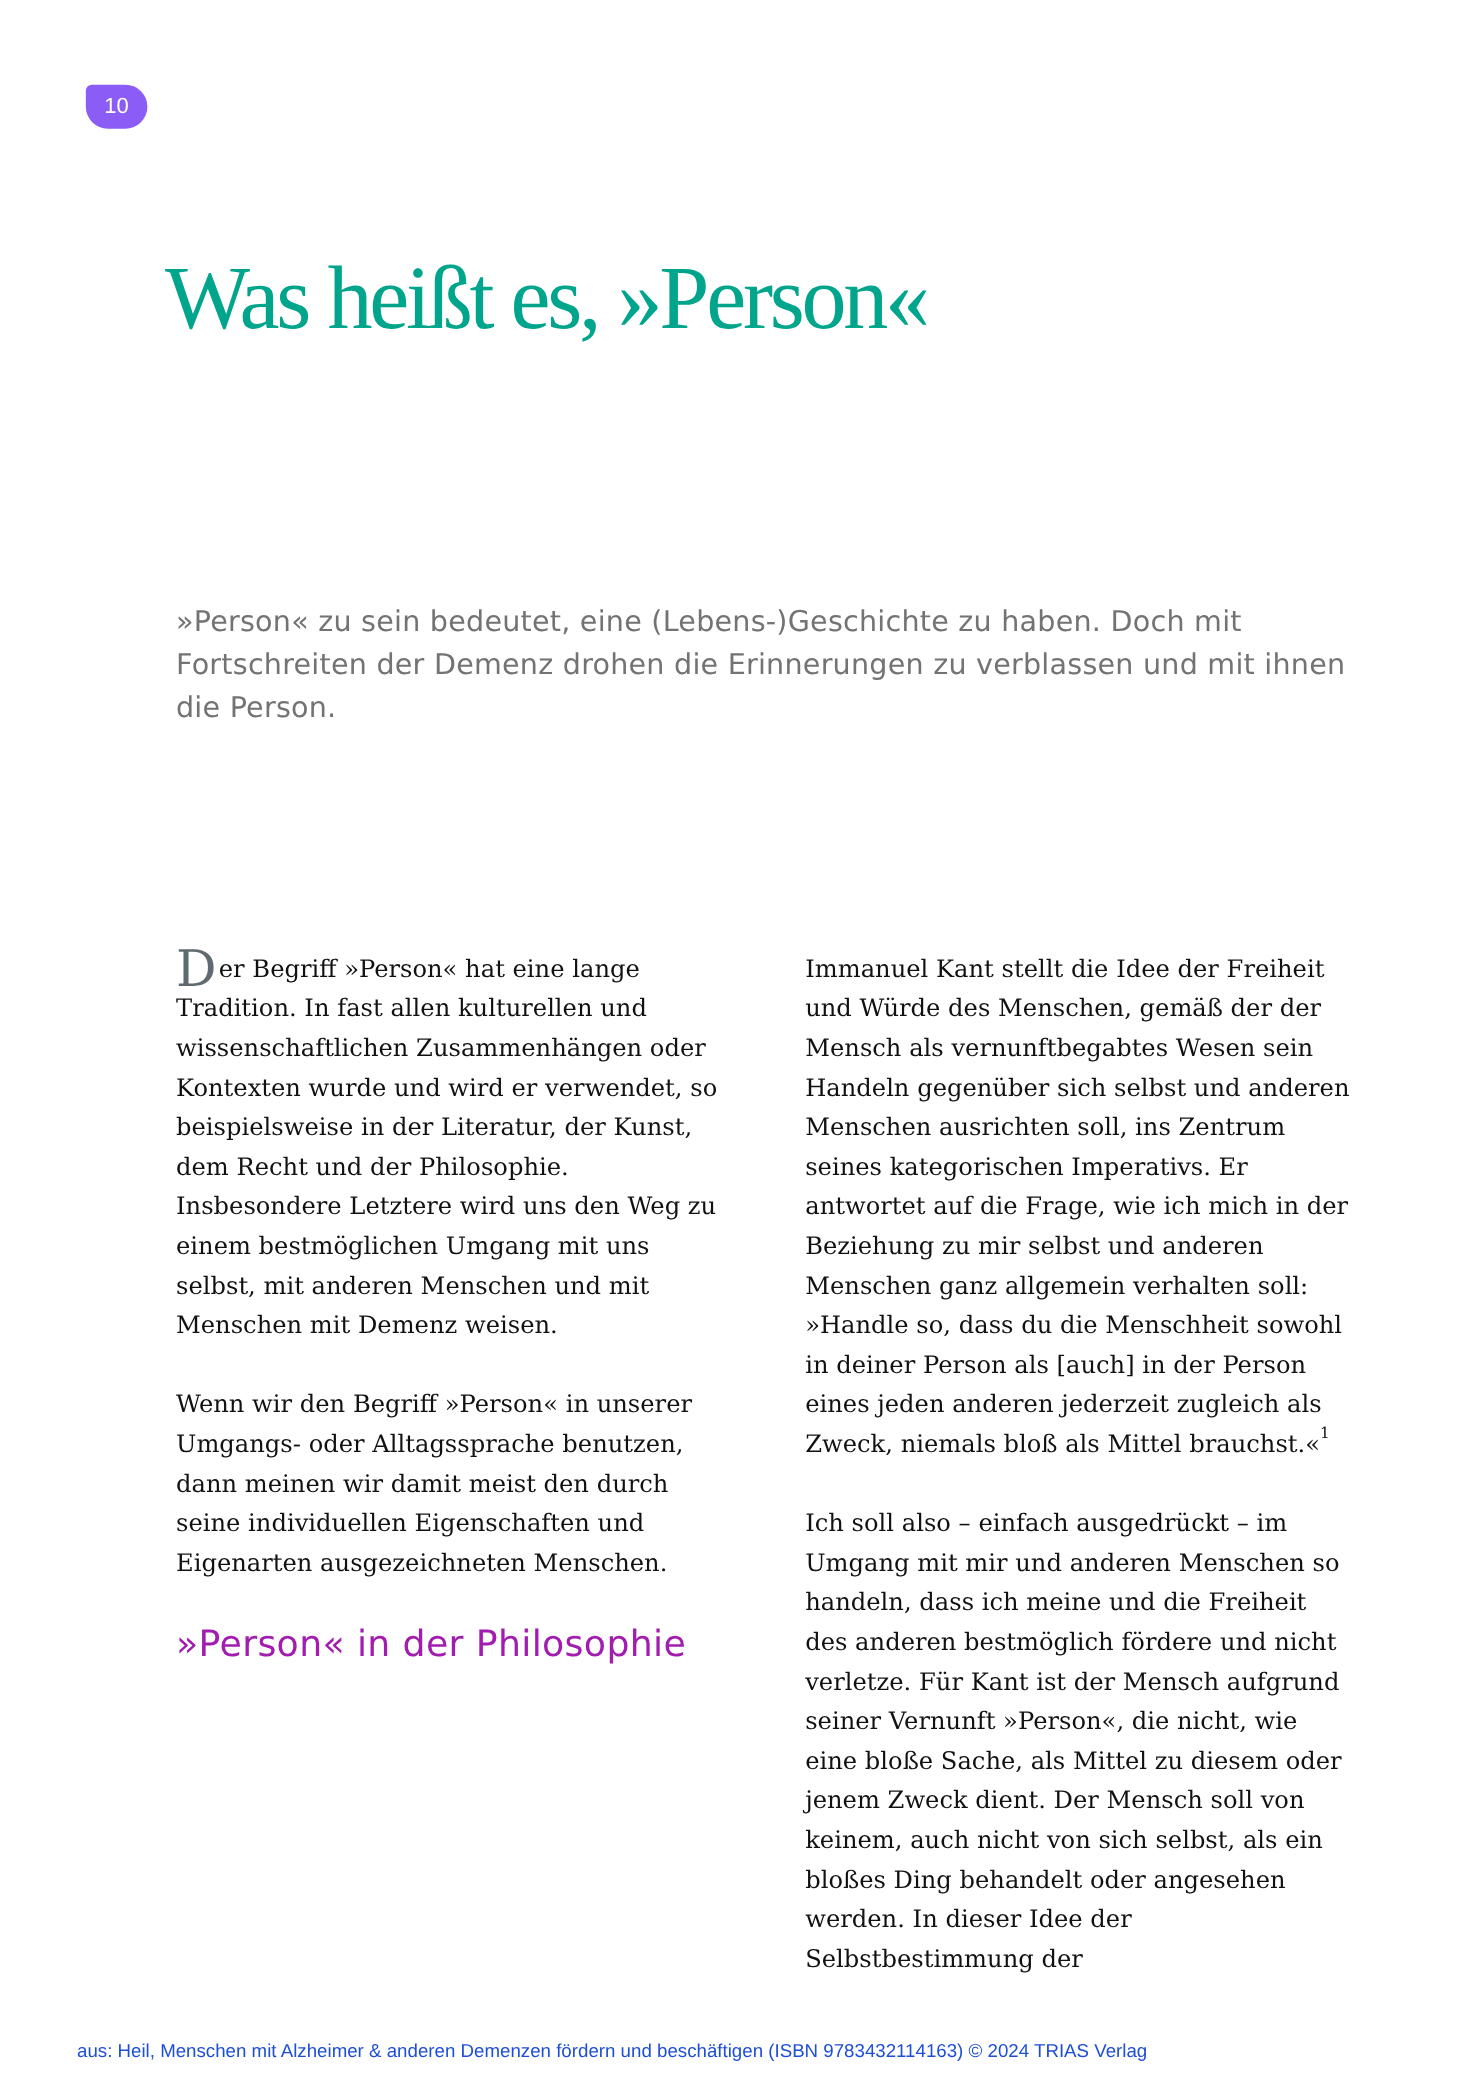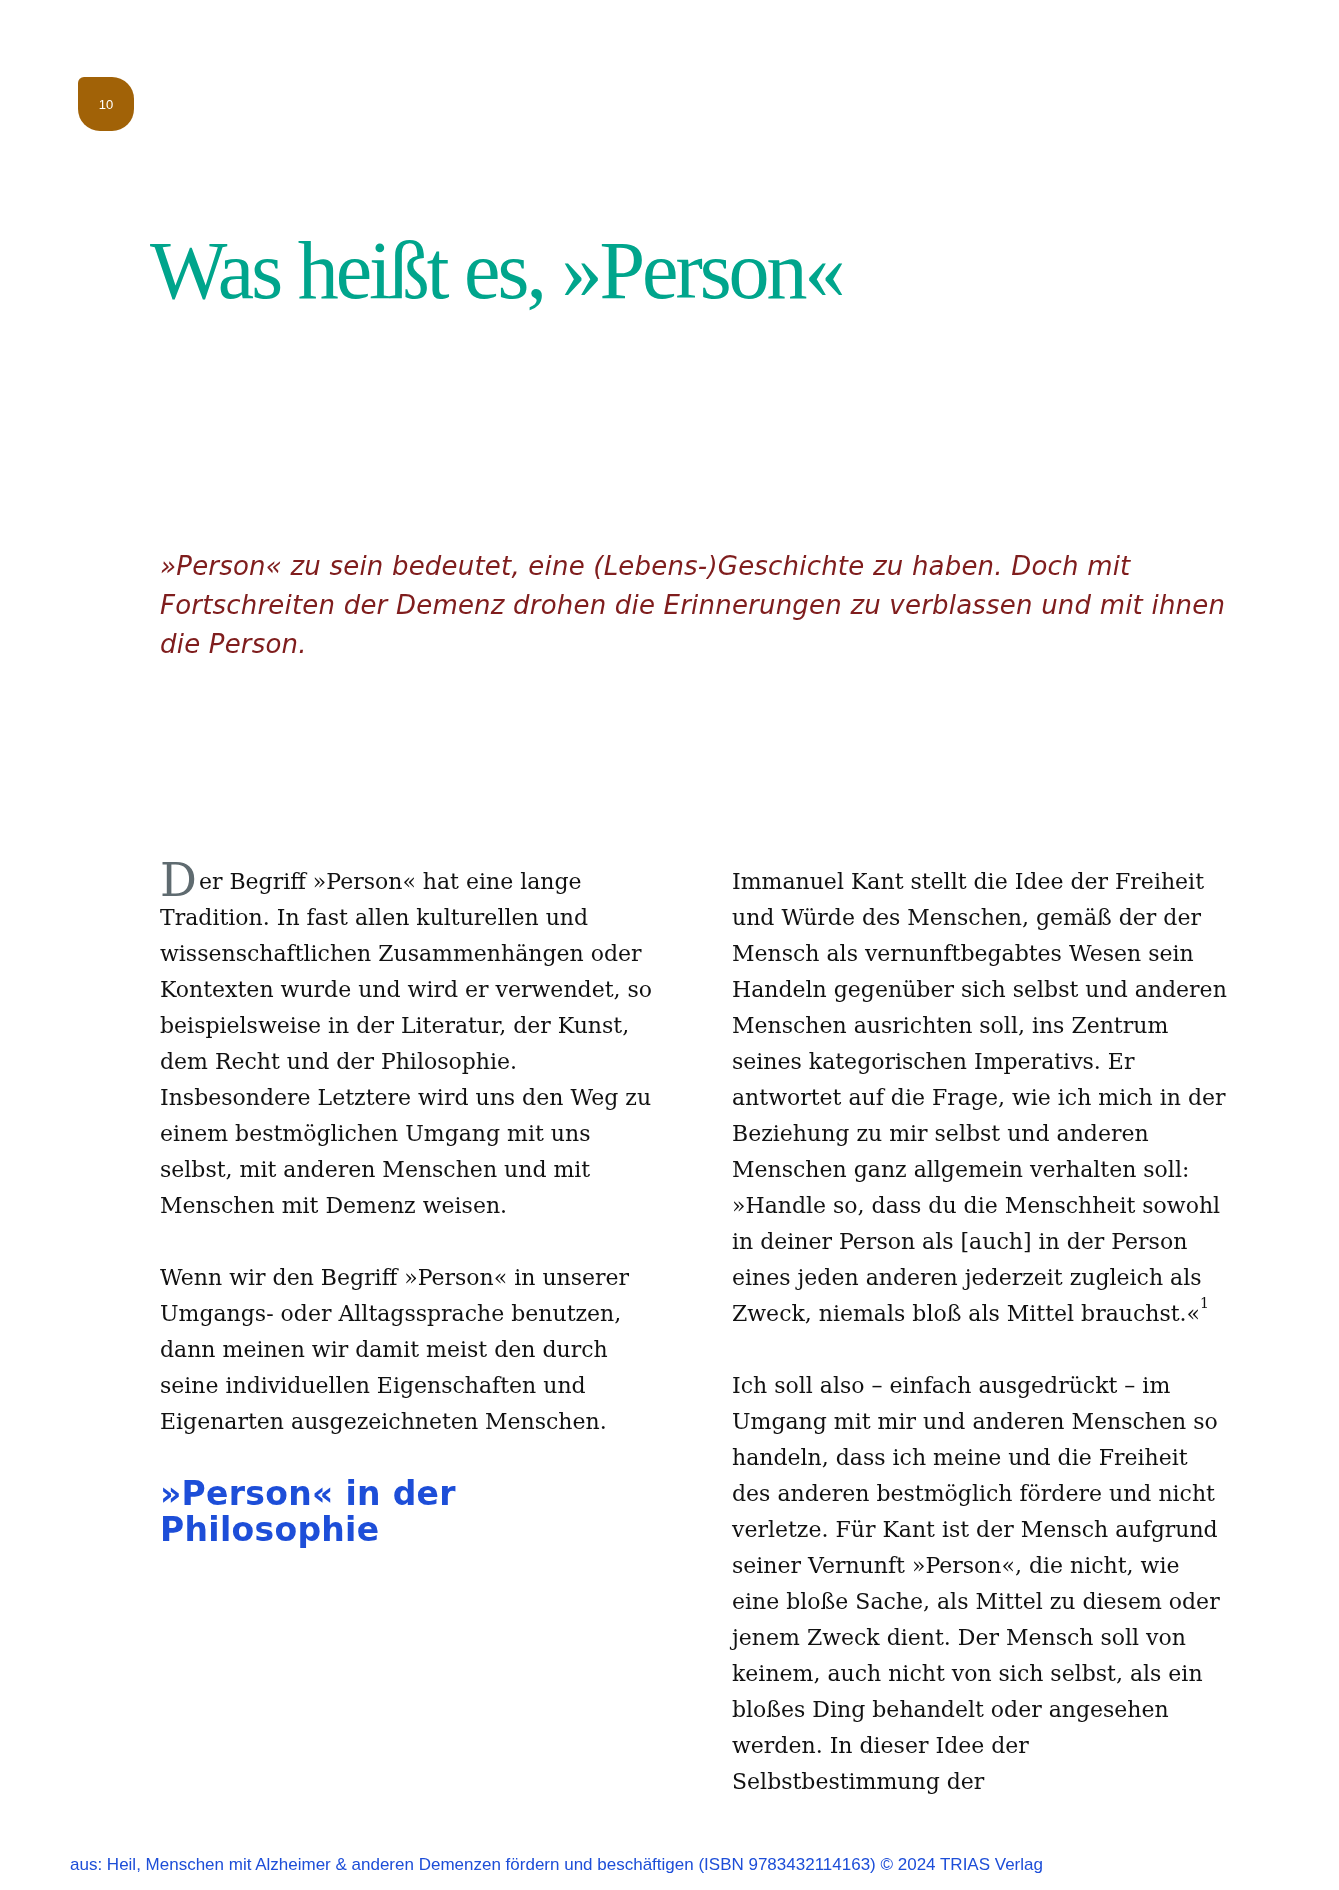"10" .badge { background: #a16207 -> #8b5cf6; font-size: 13px -> 20px; height: 54px -> 40px }
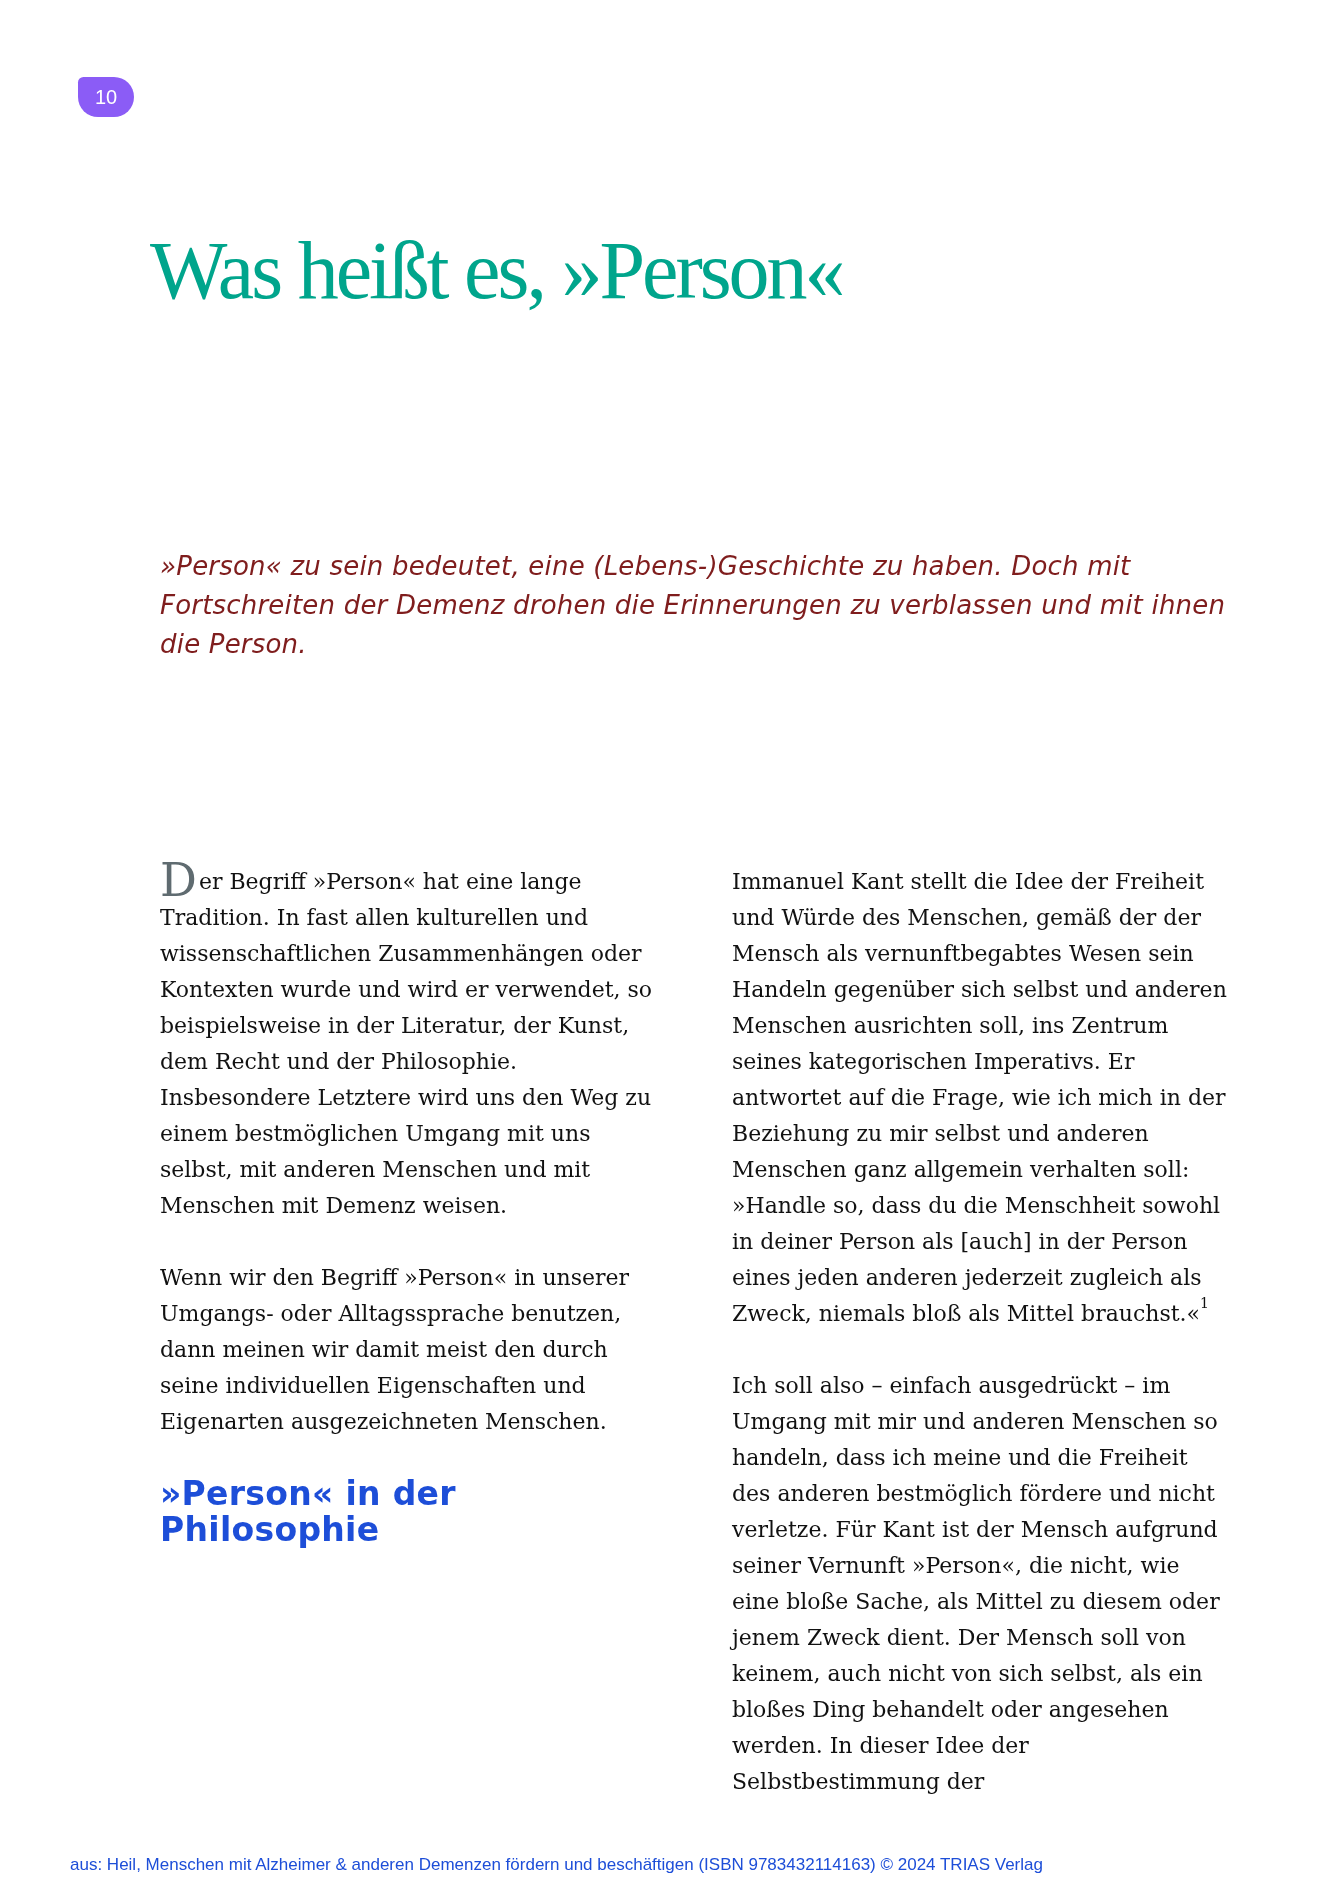"»Person« zu sein bedeutet, eine" .intro { color: #7f1d1d -> #737373; font-style: italic -> none }
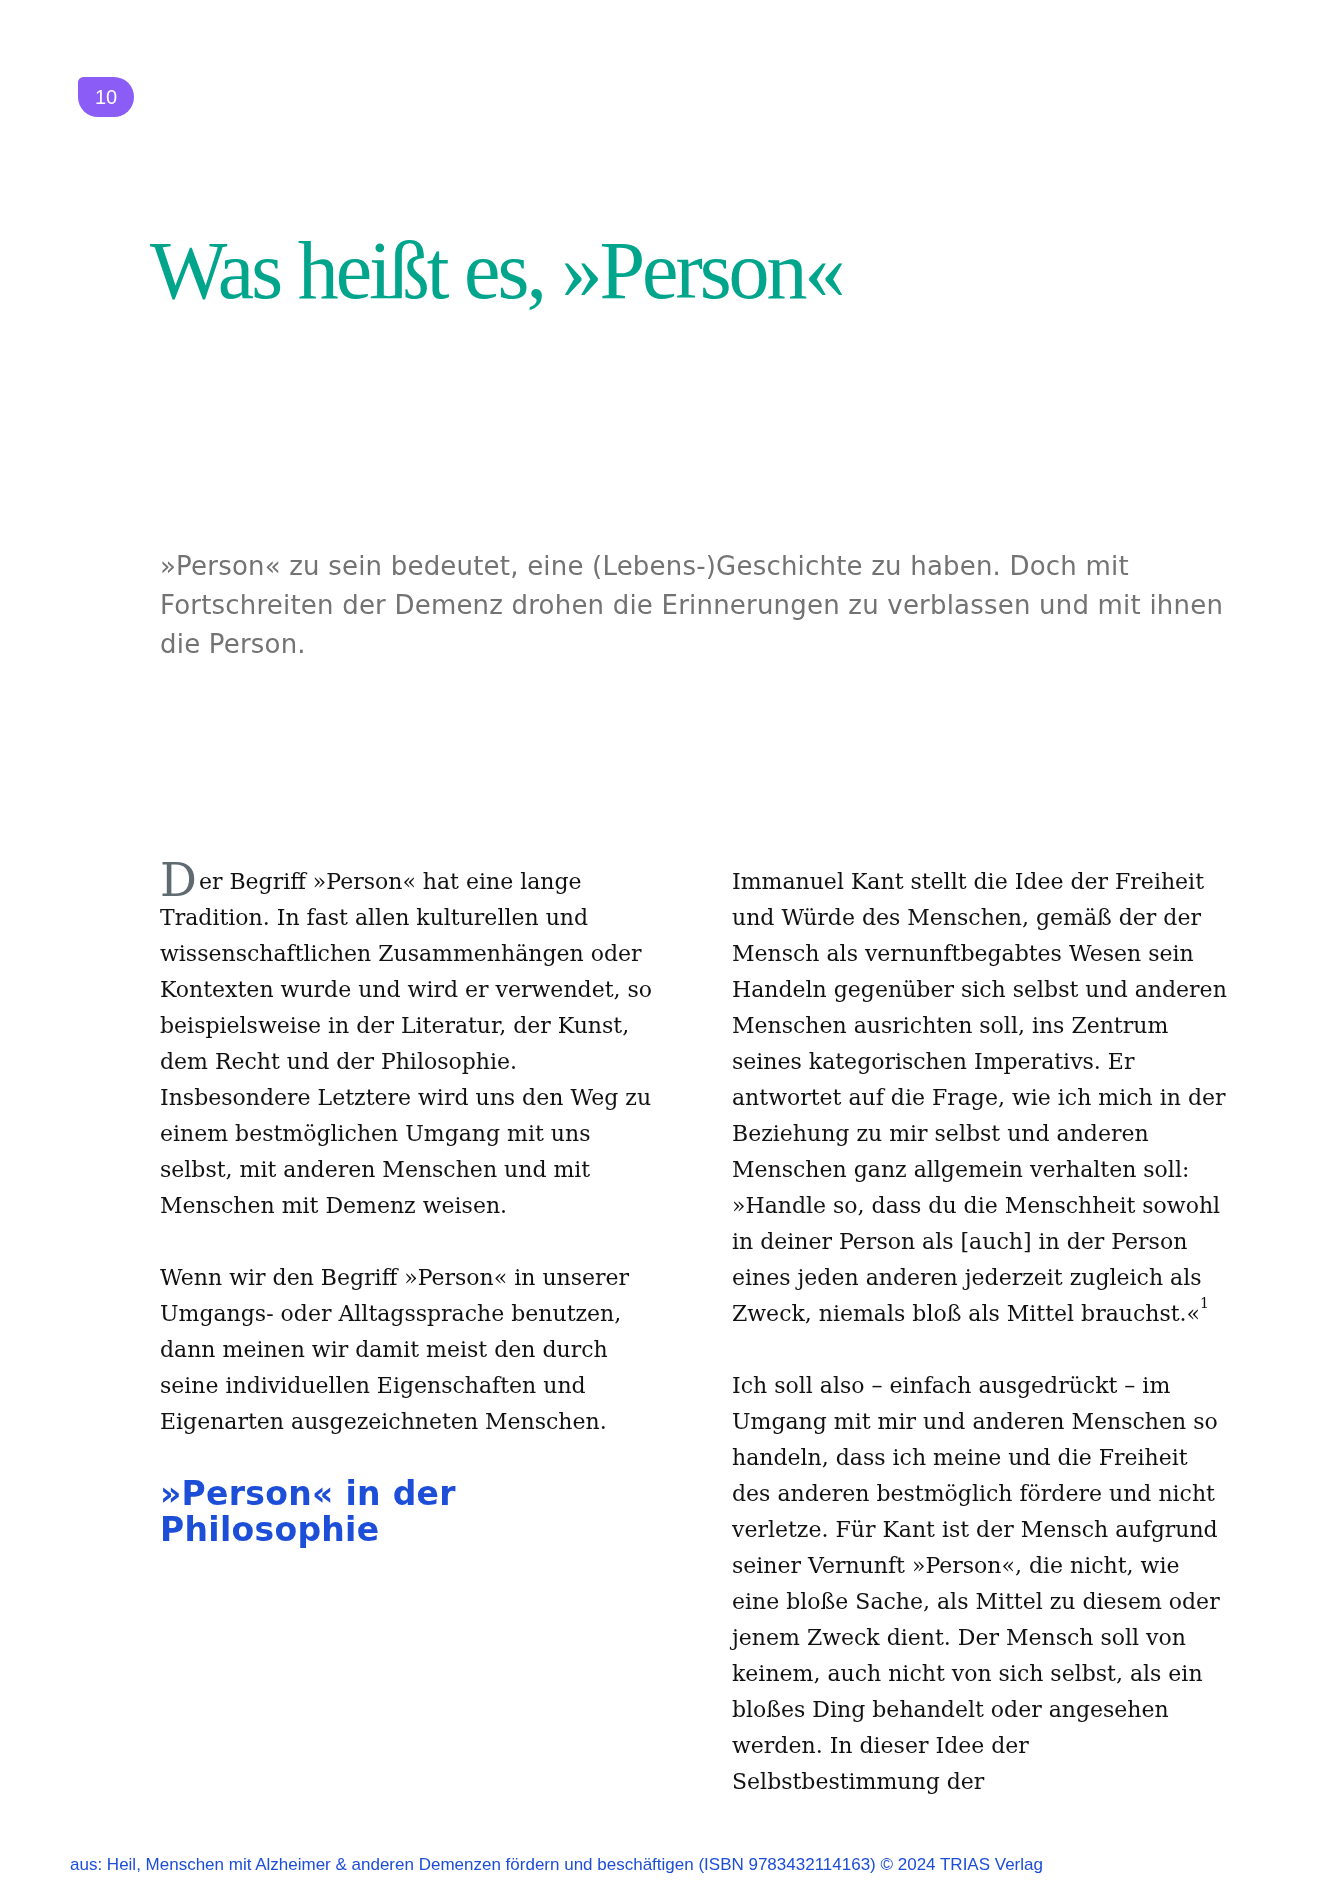"»Person« in der Philosophie" .subhead { color: #1d4ed8 -> #a21caf; font-weight: bold -> normal }
